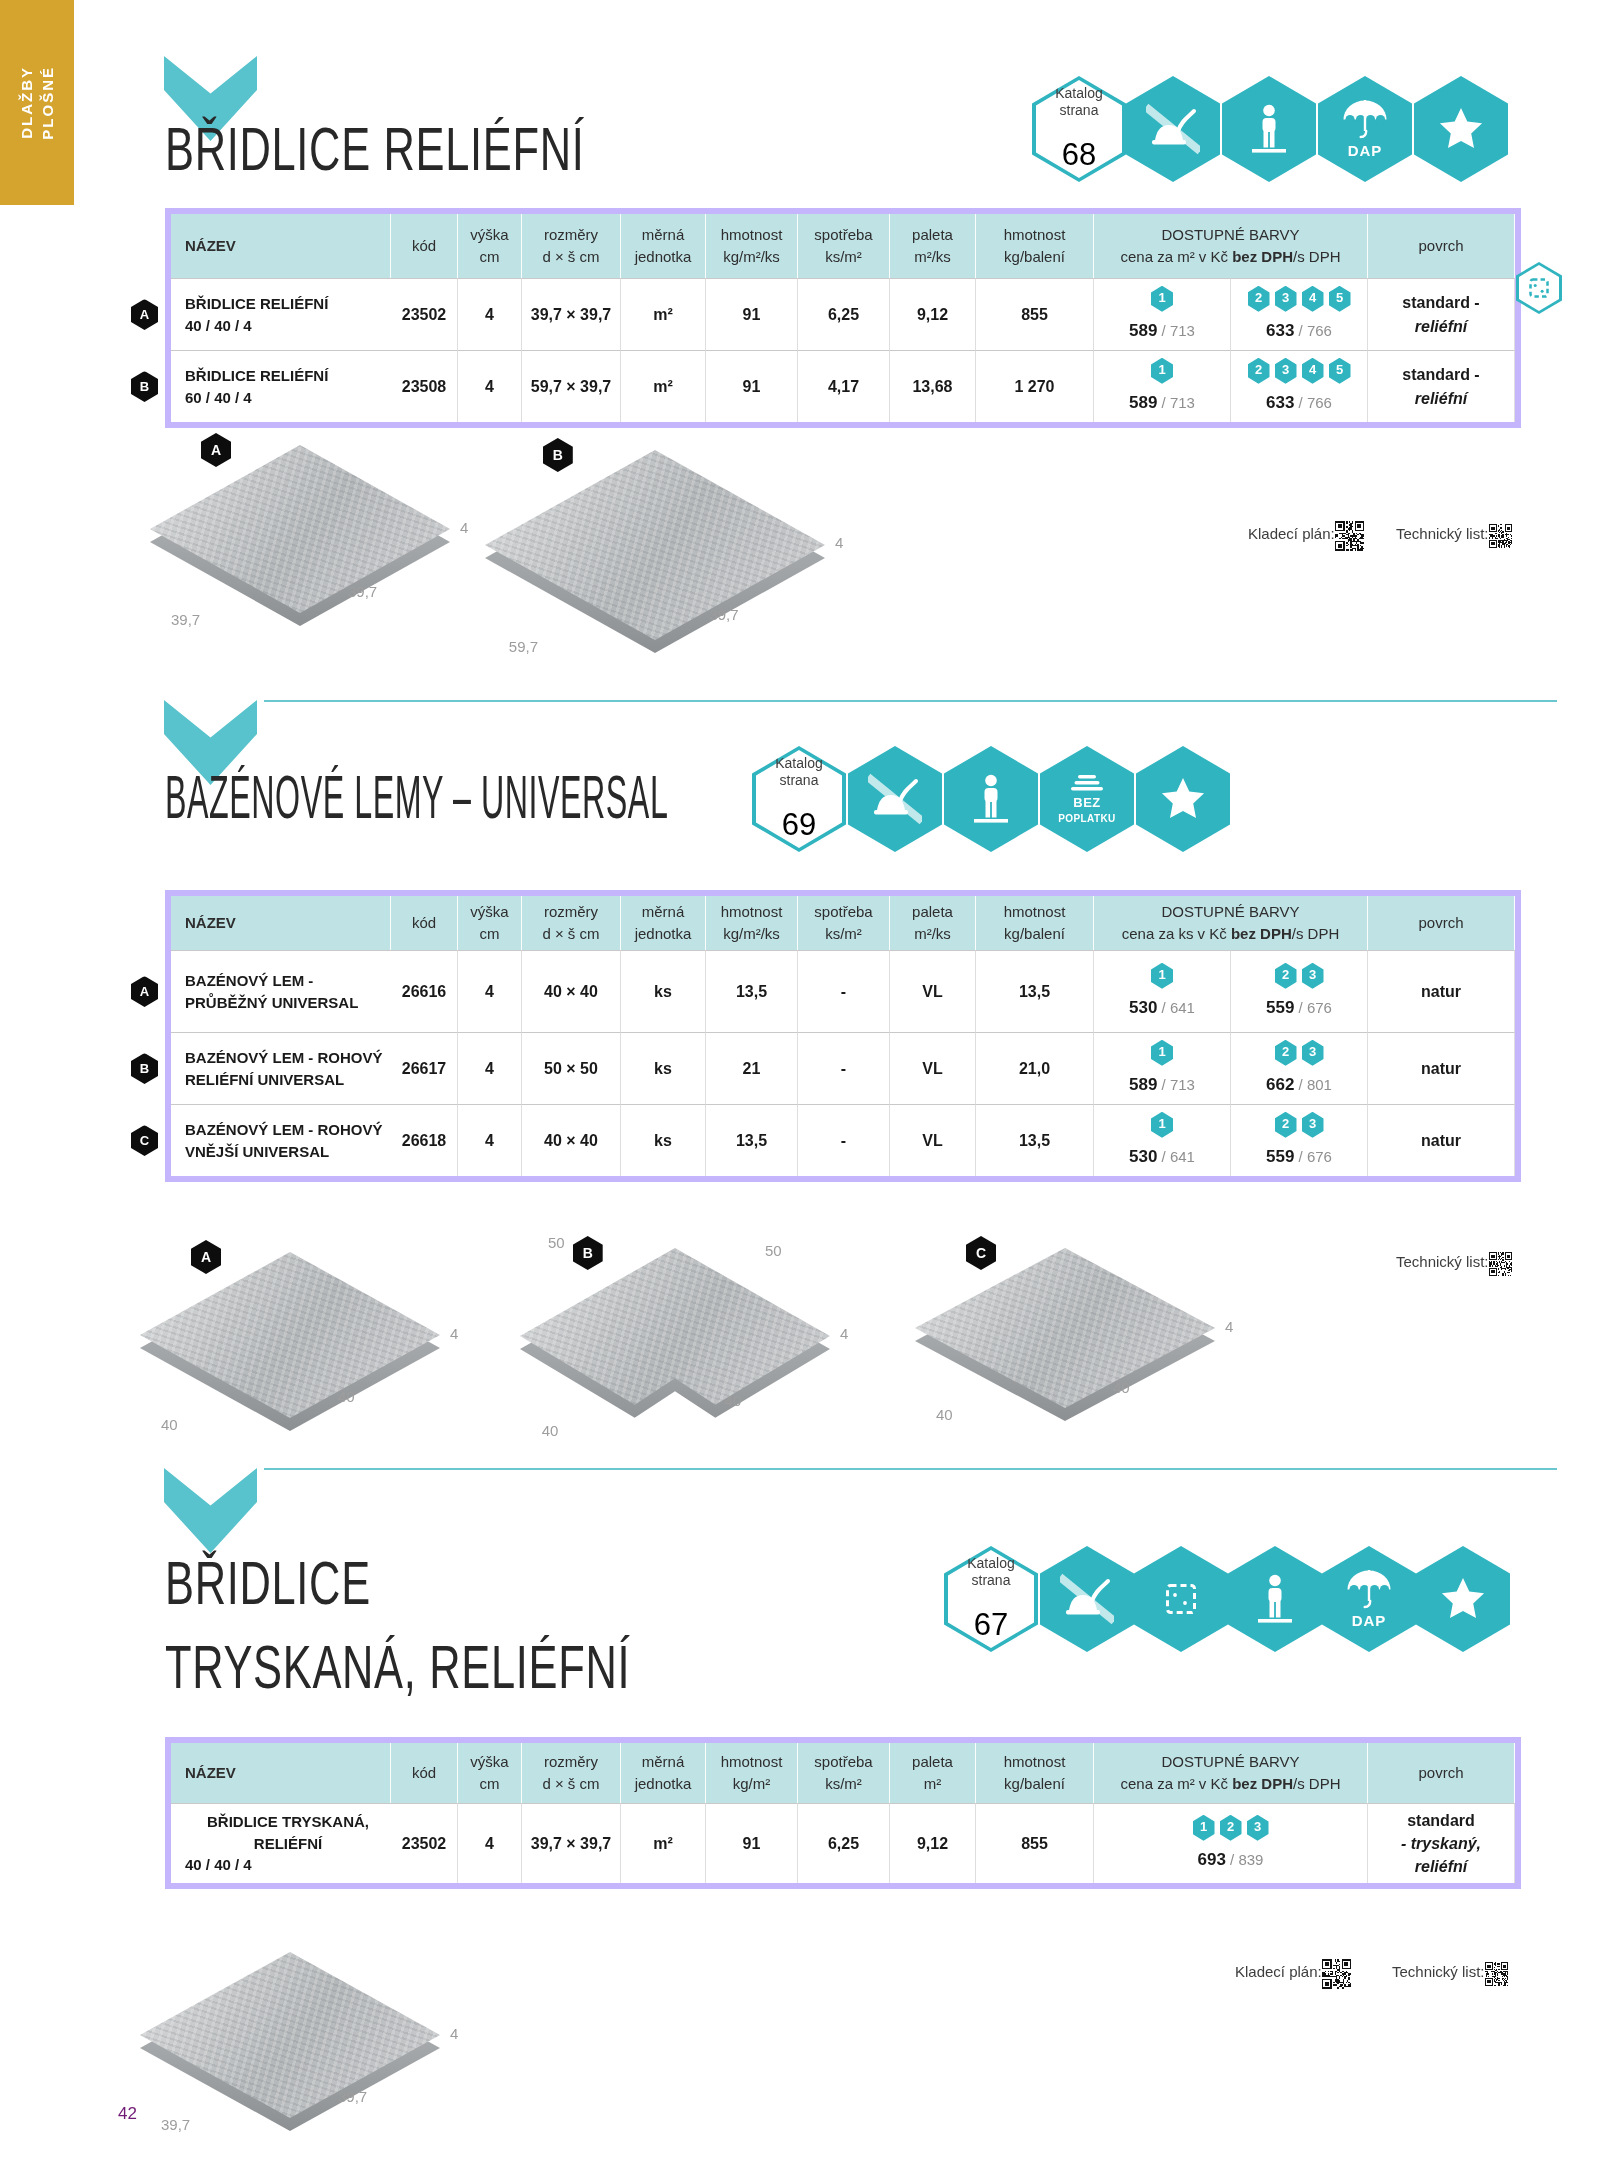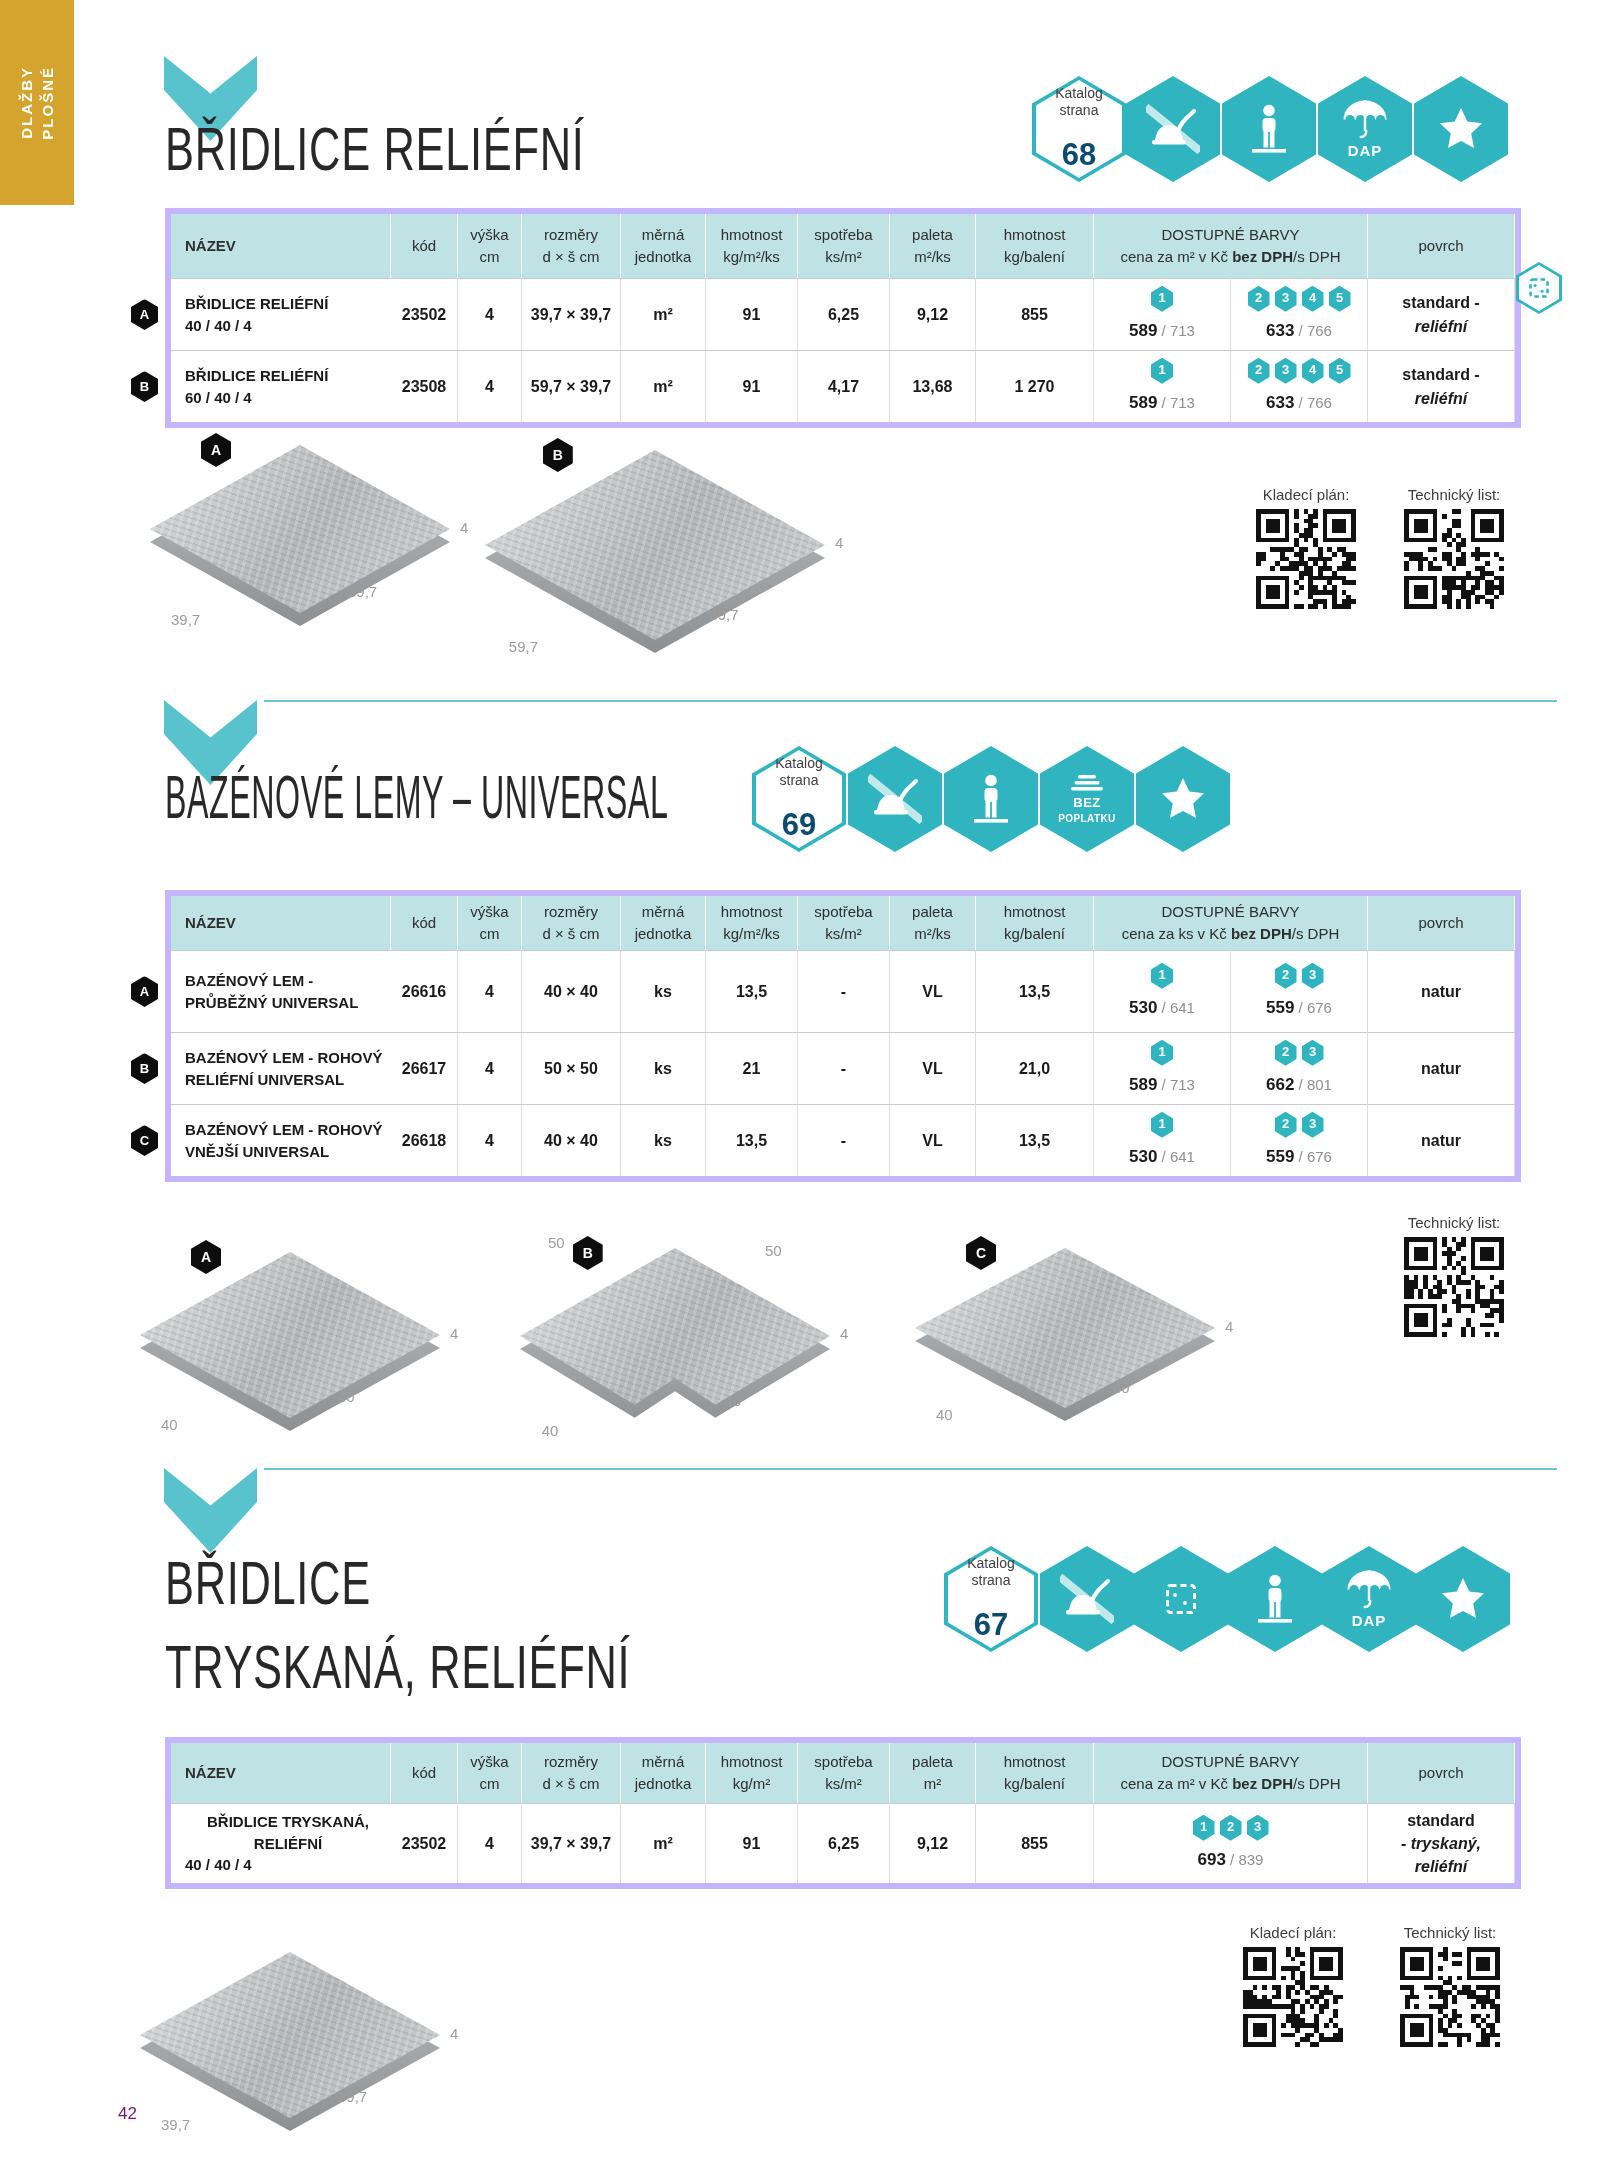"68" .kat-n { color: #0c4a6e -> #000000; font-weight: bold -> normal }
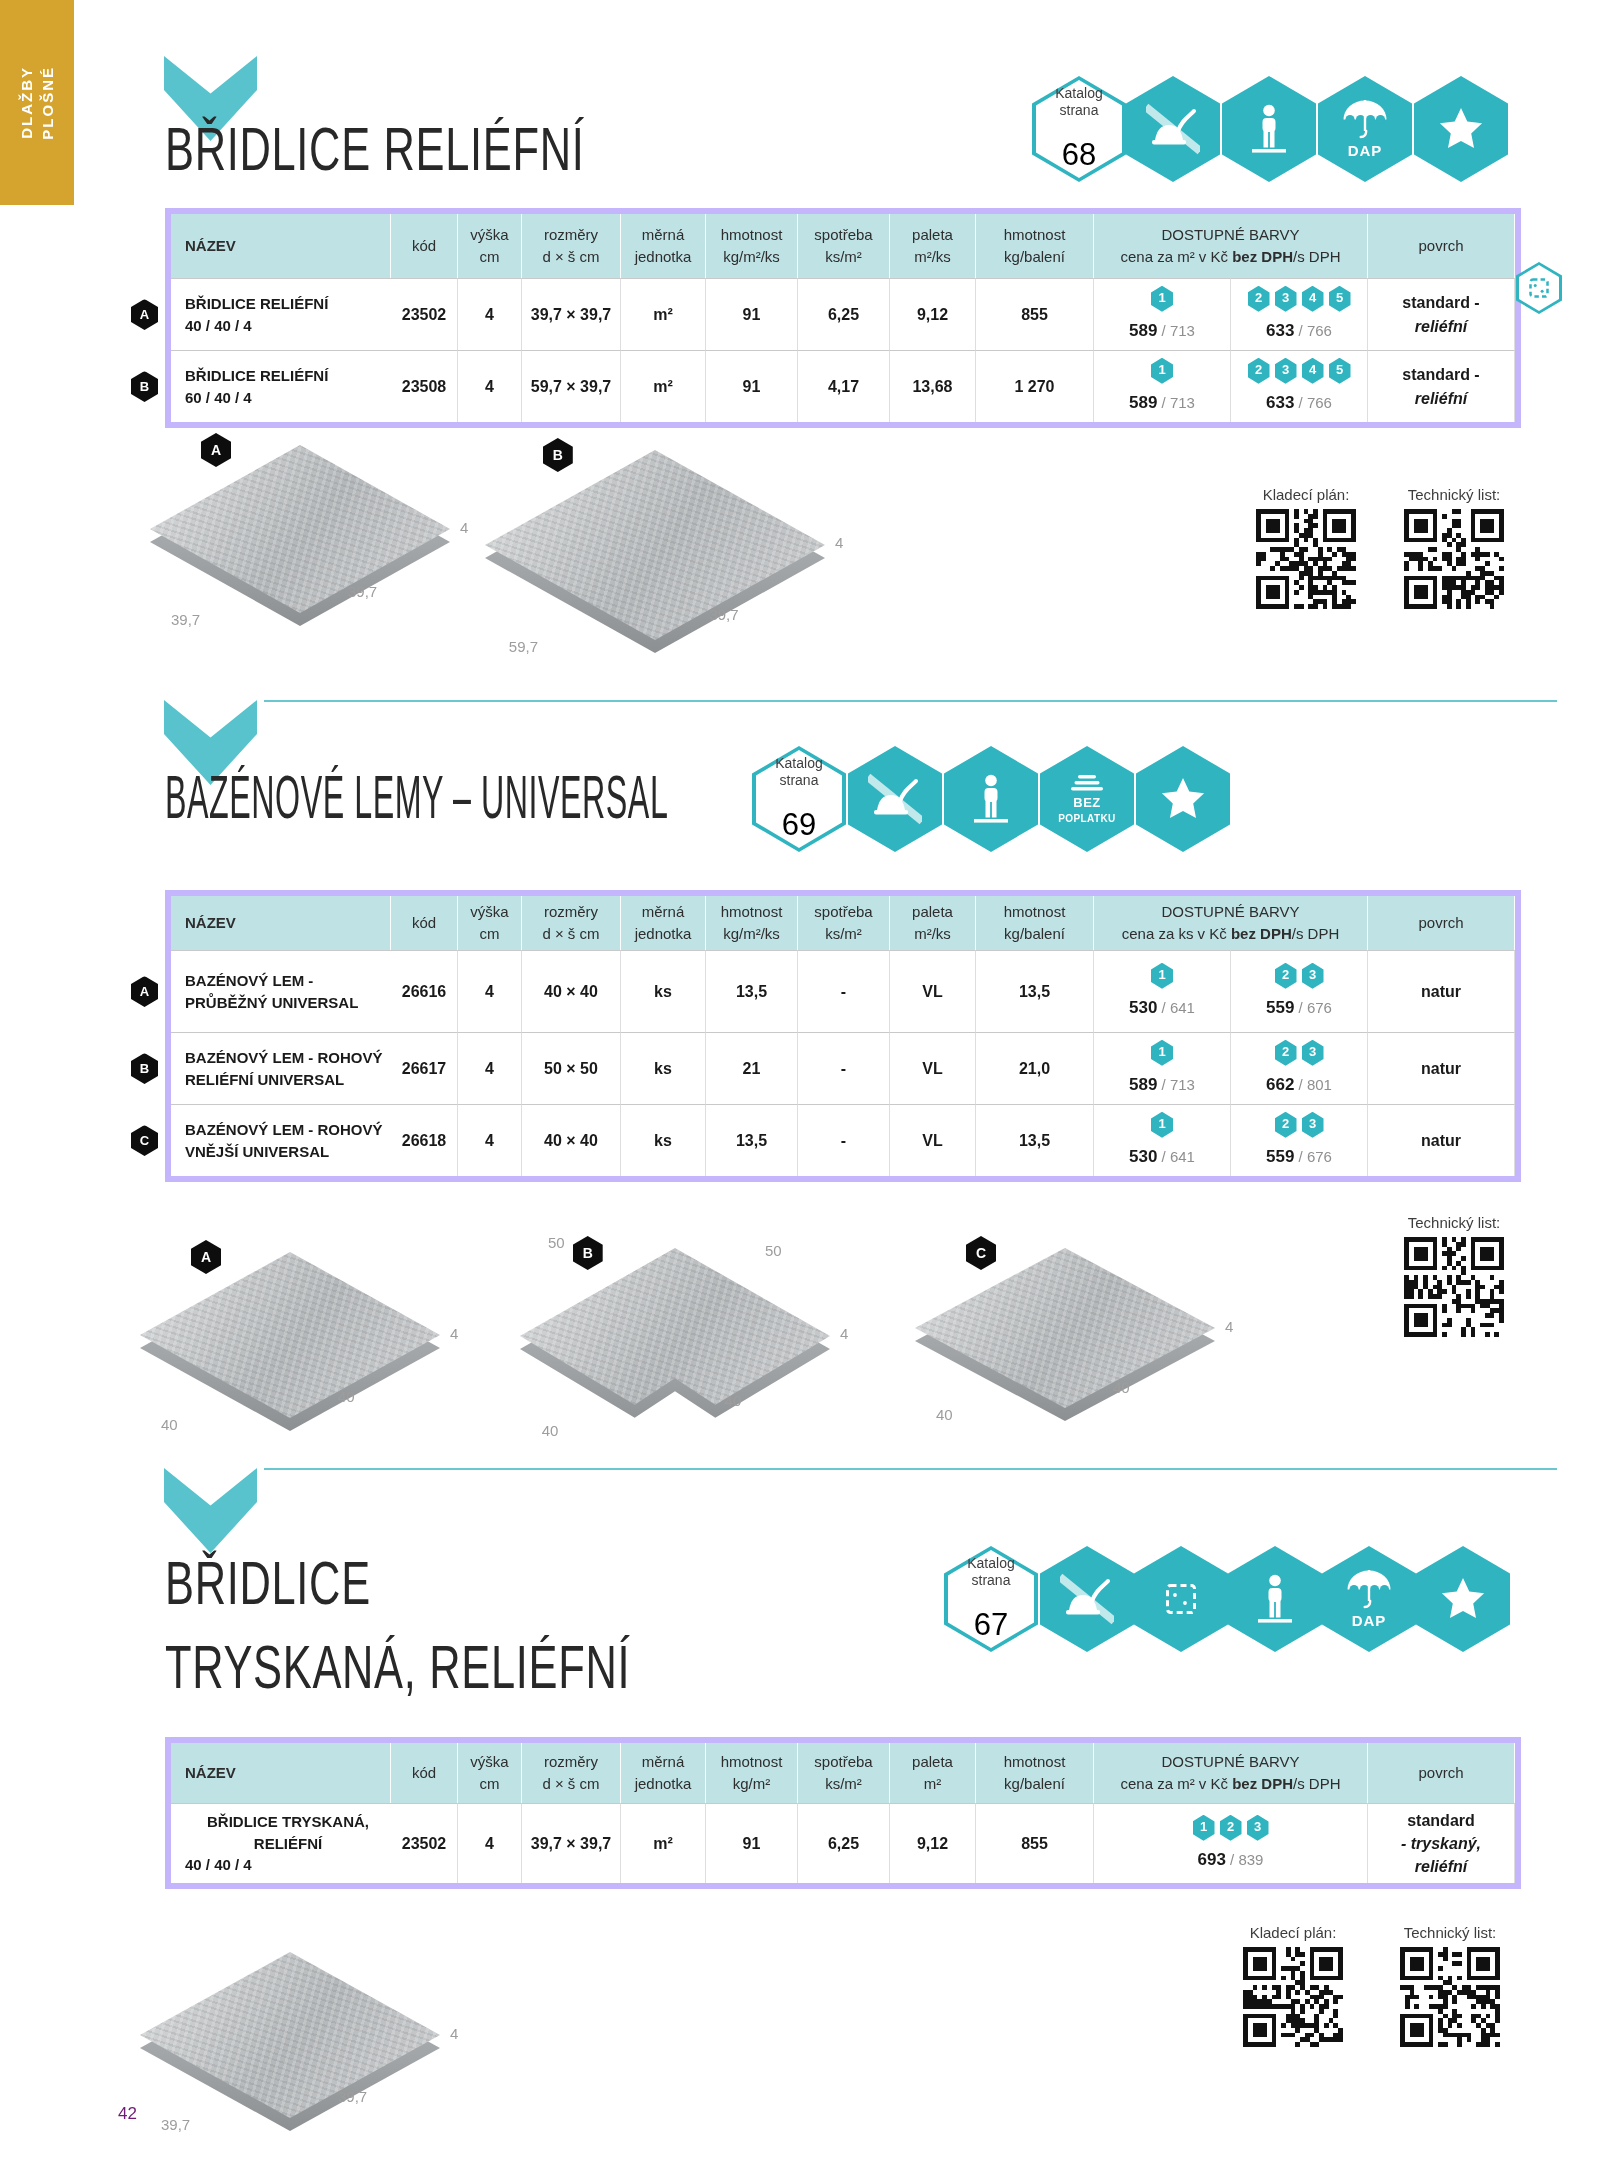"Kladecí plán:" .qrbox { flex-direction: column -> row }
